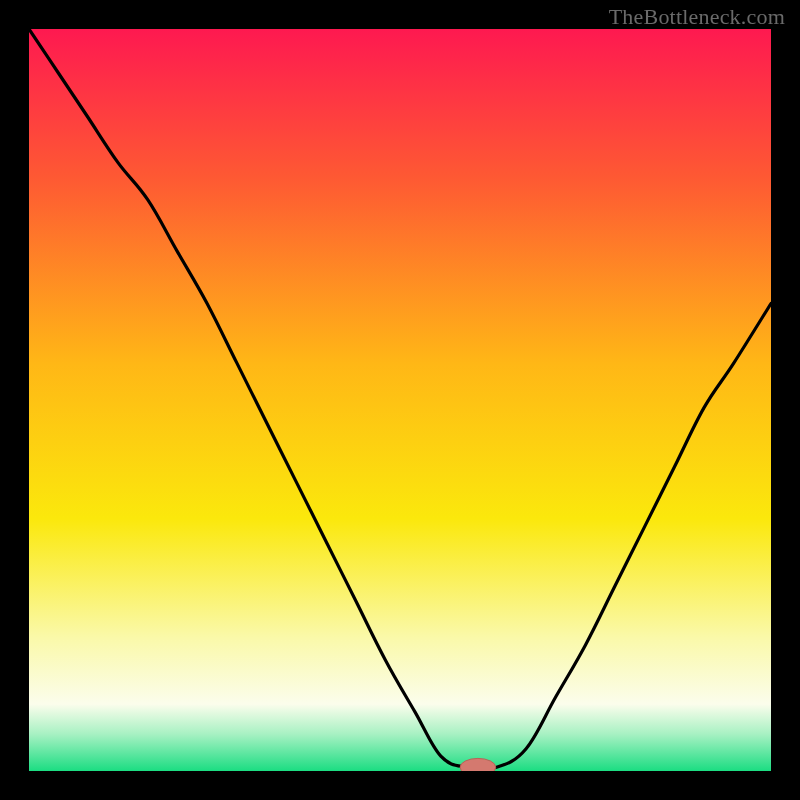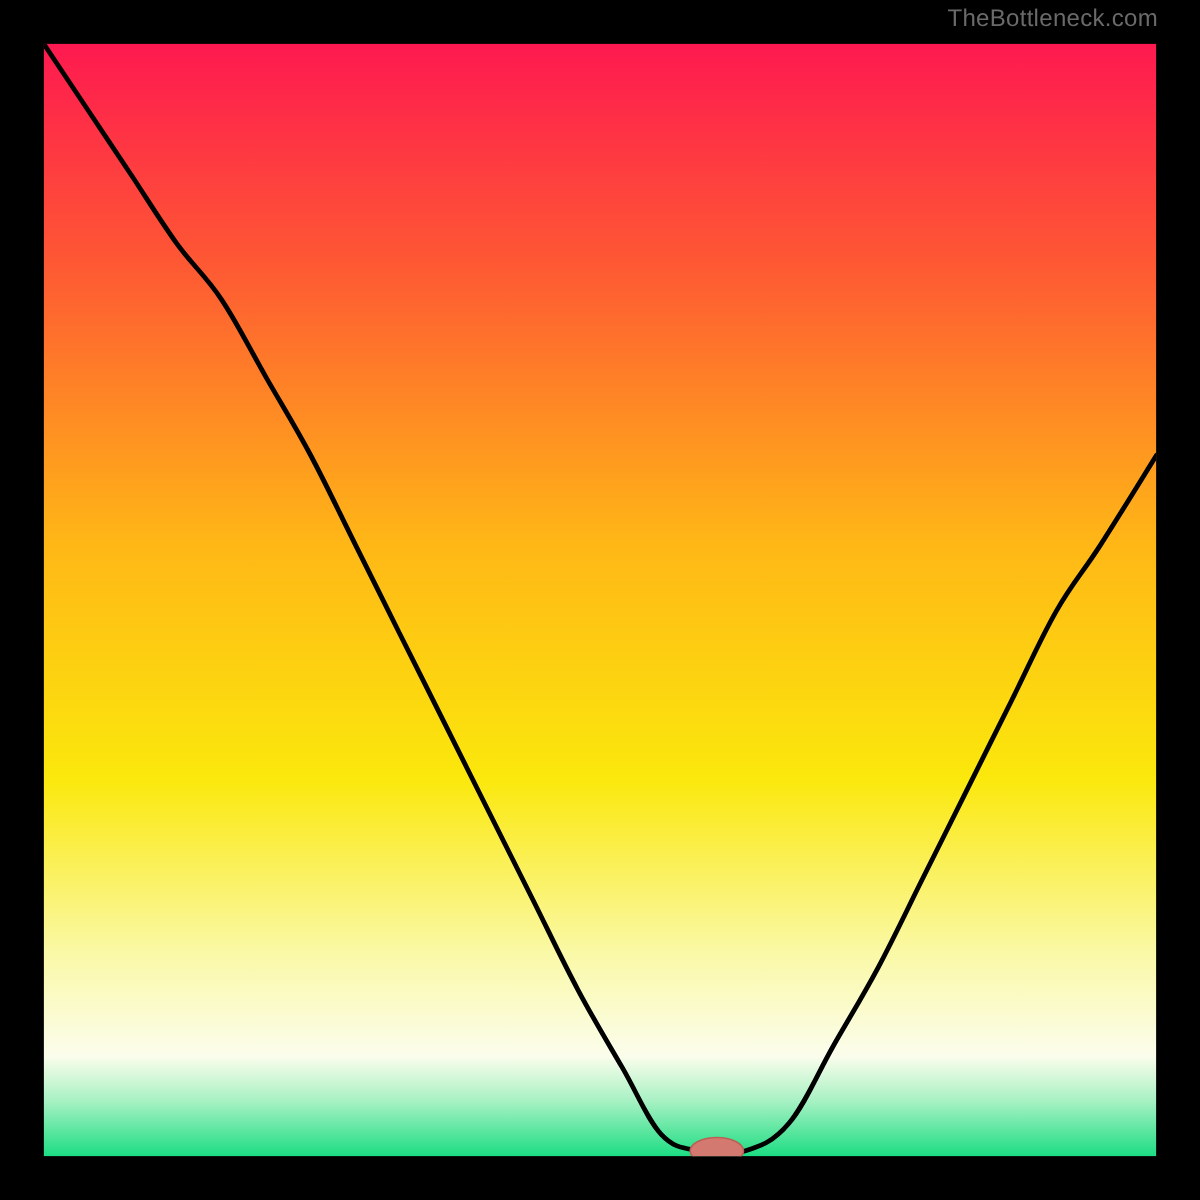"TheBottleneck.com" .watermark { font-family: Liberation Sans, sans-serif -> Liberation Serif, serif; font-size: 16px -> 22px; right: 28px -> 15px }
